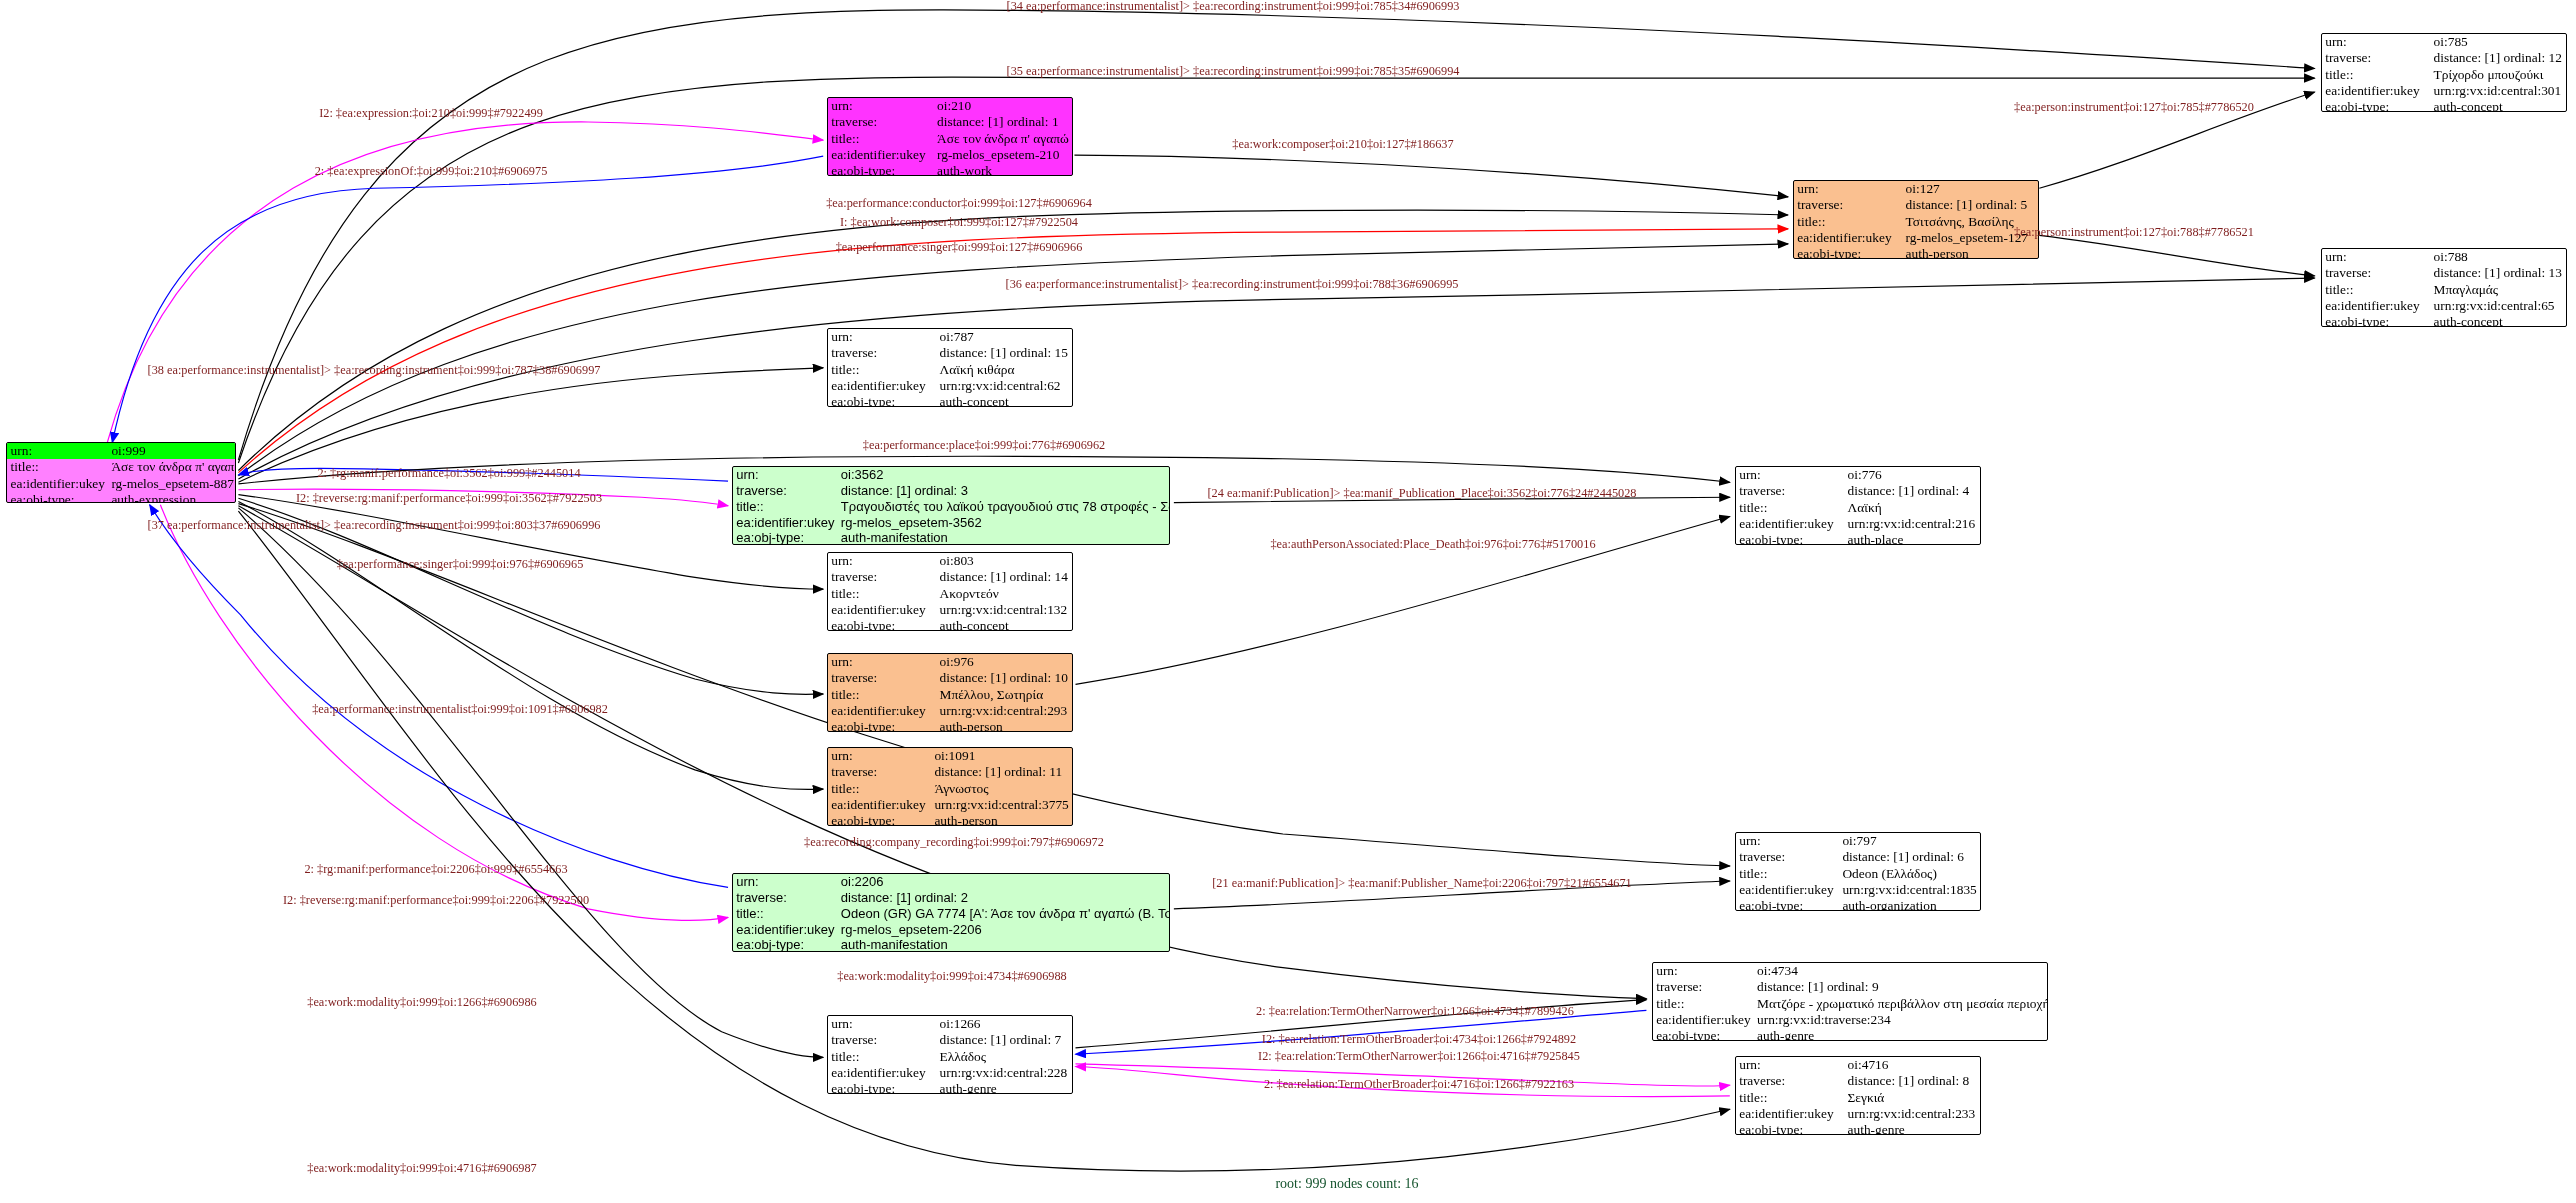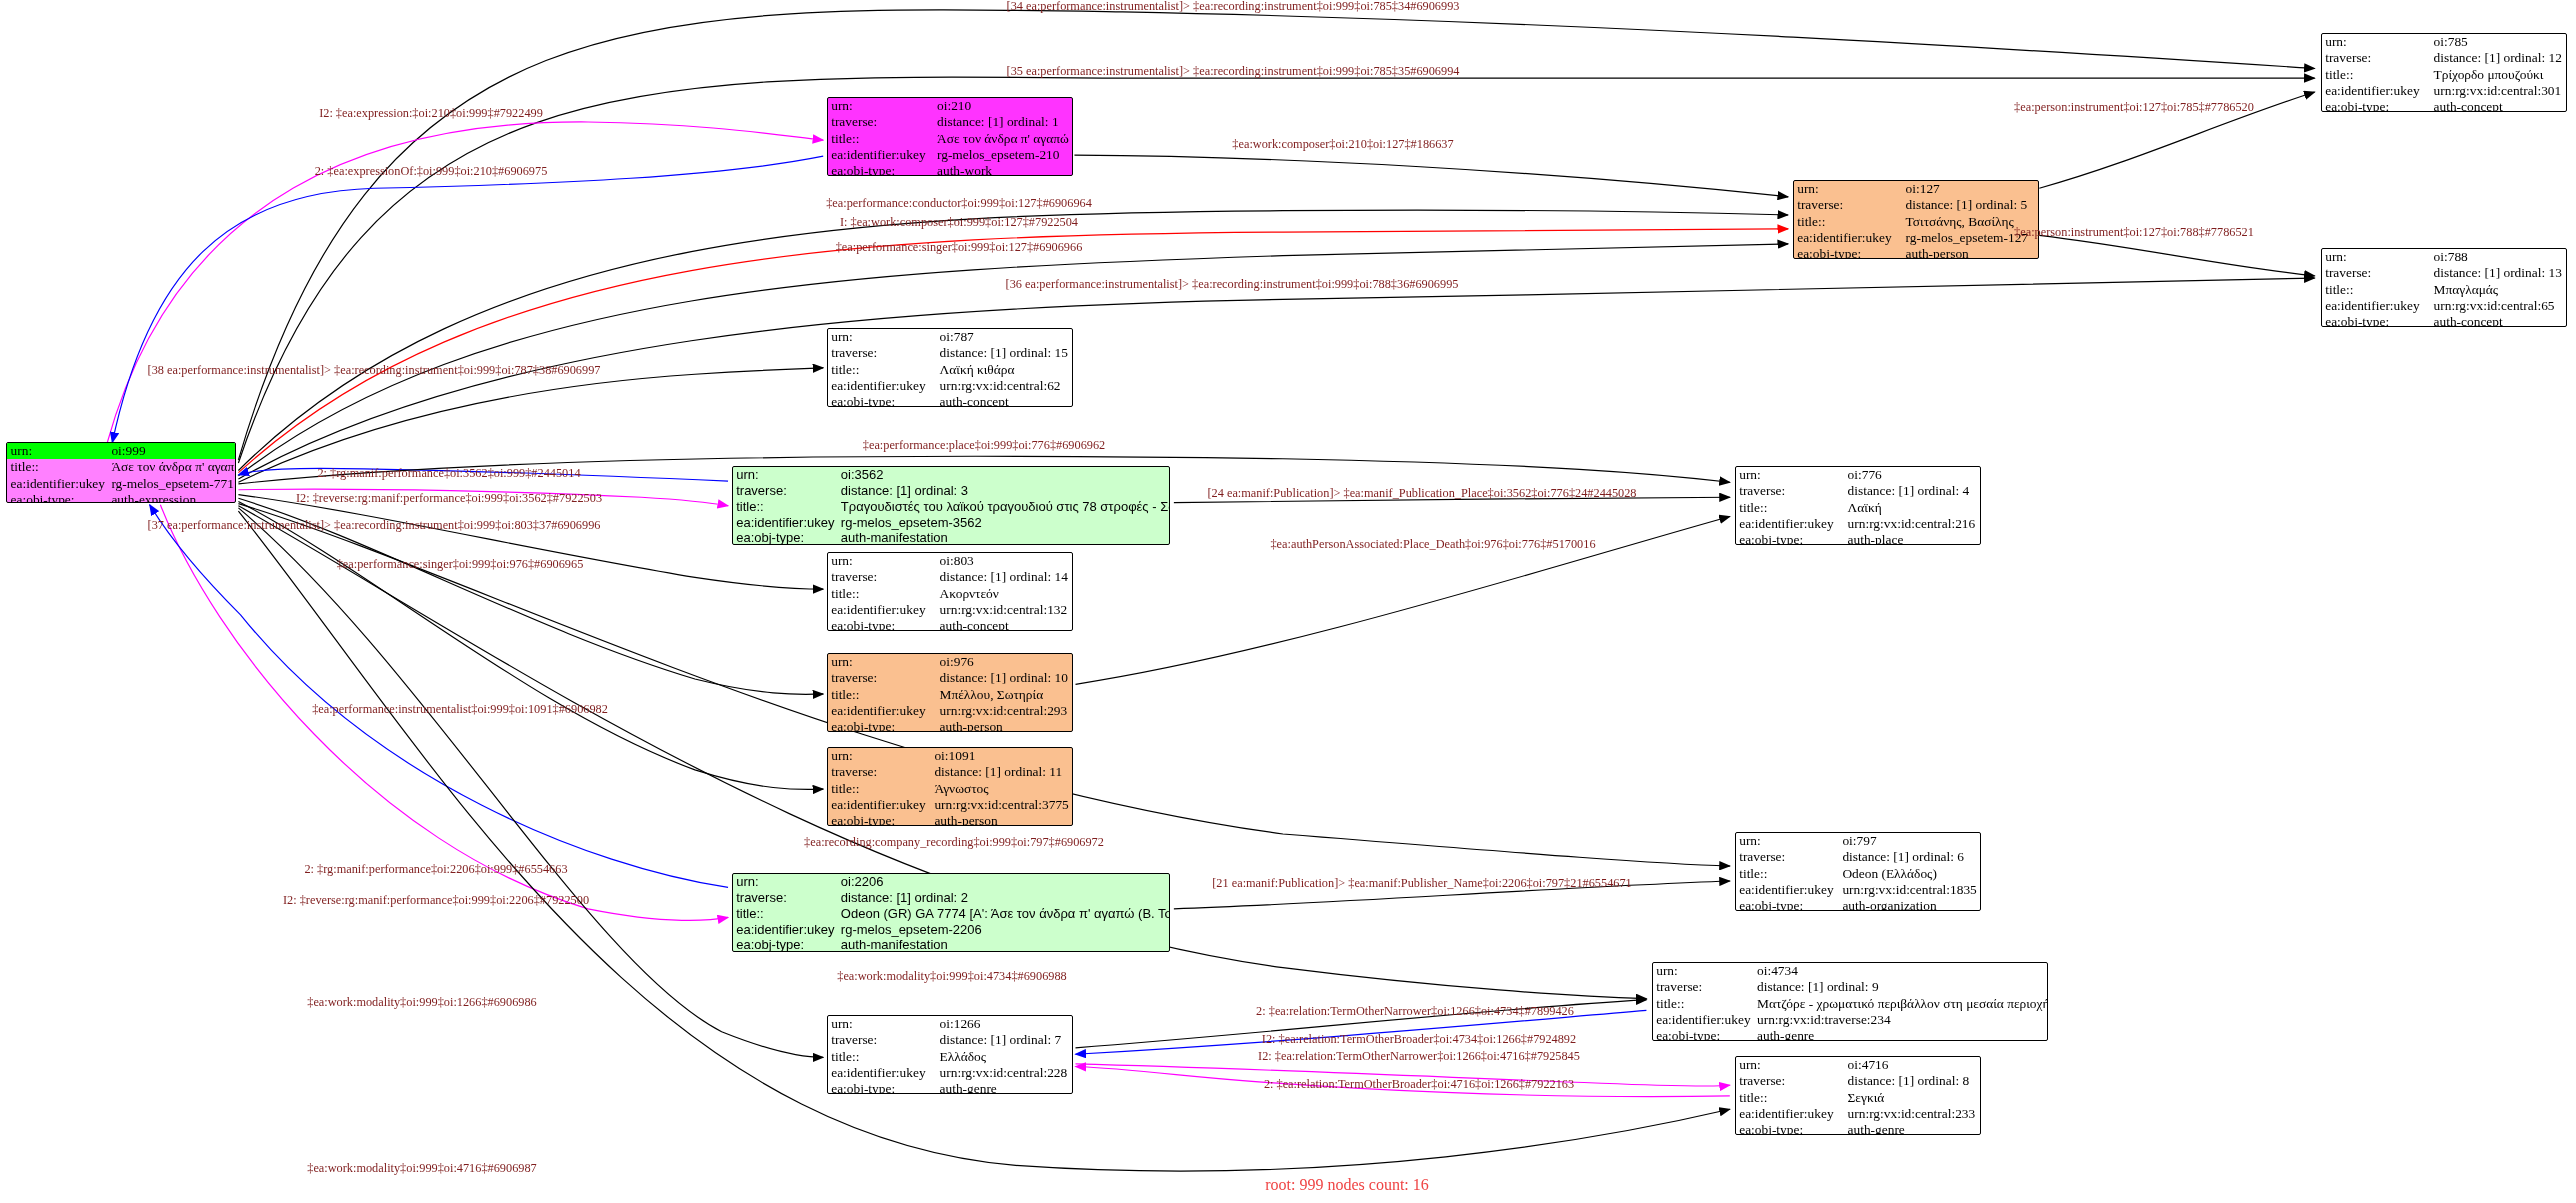"rg-melos_epsetem-771" td { text: epsetem-771 -> epsetem-887 }
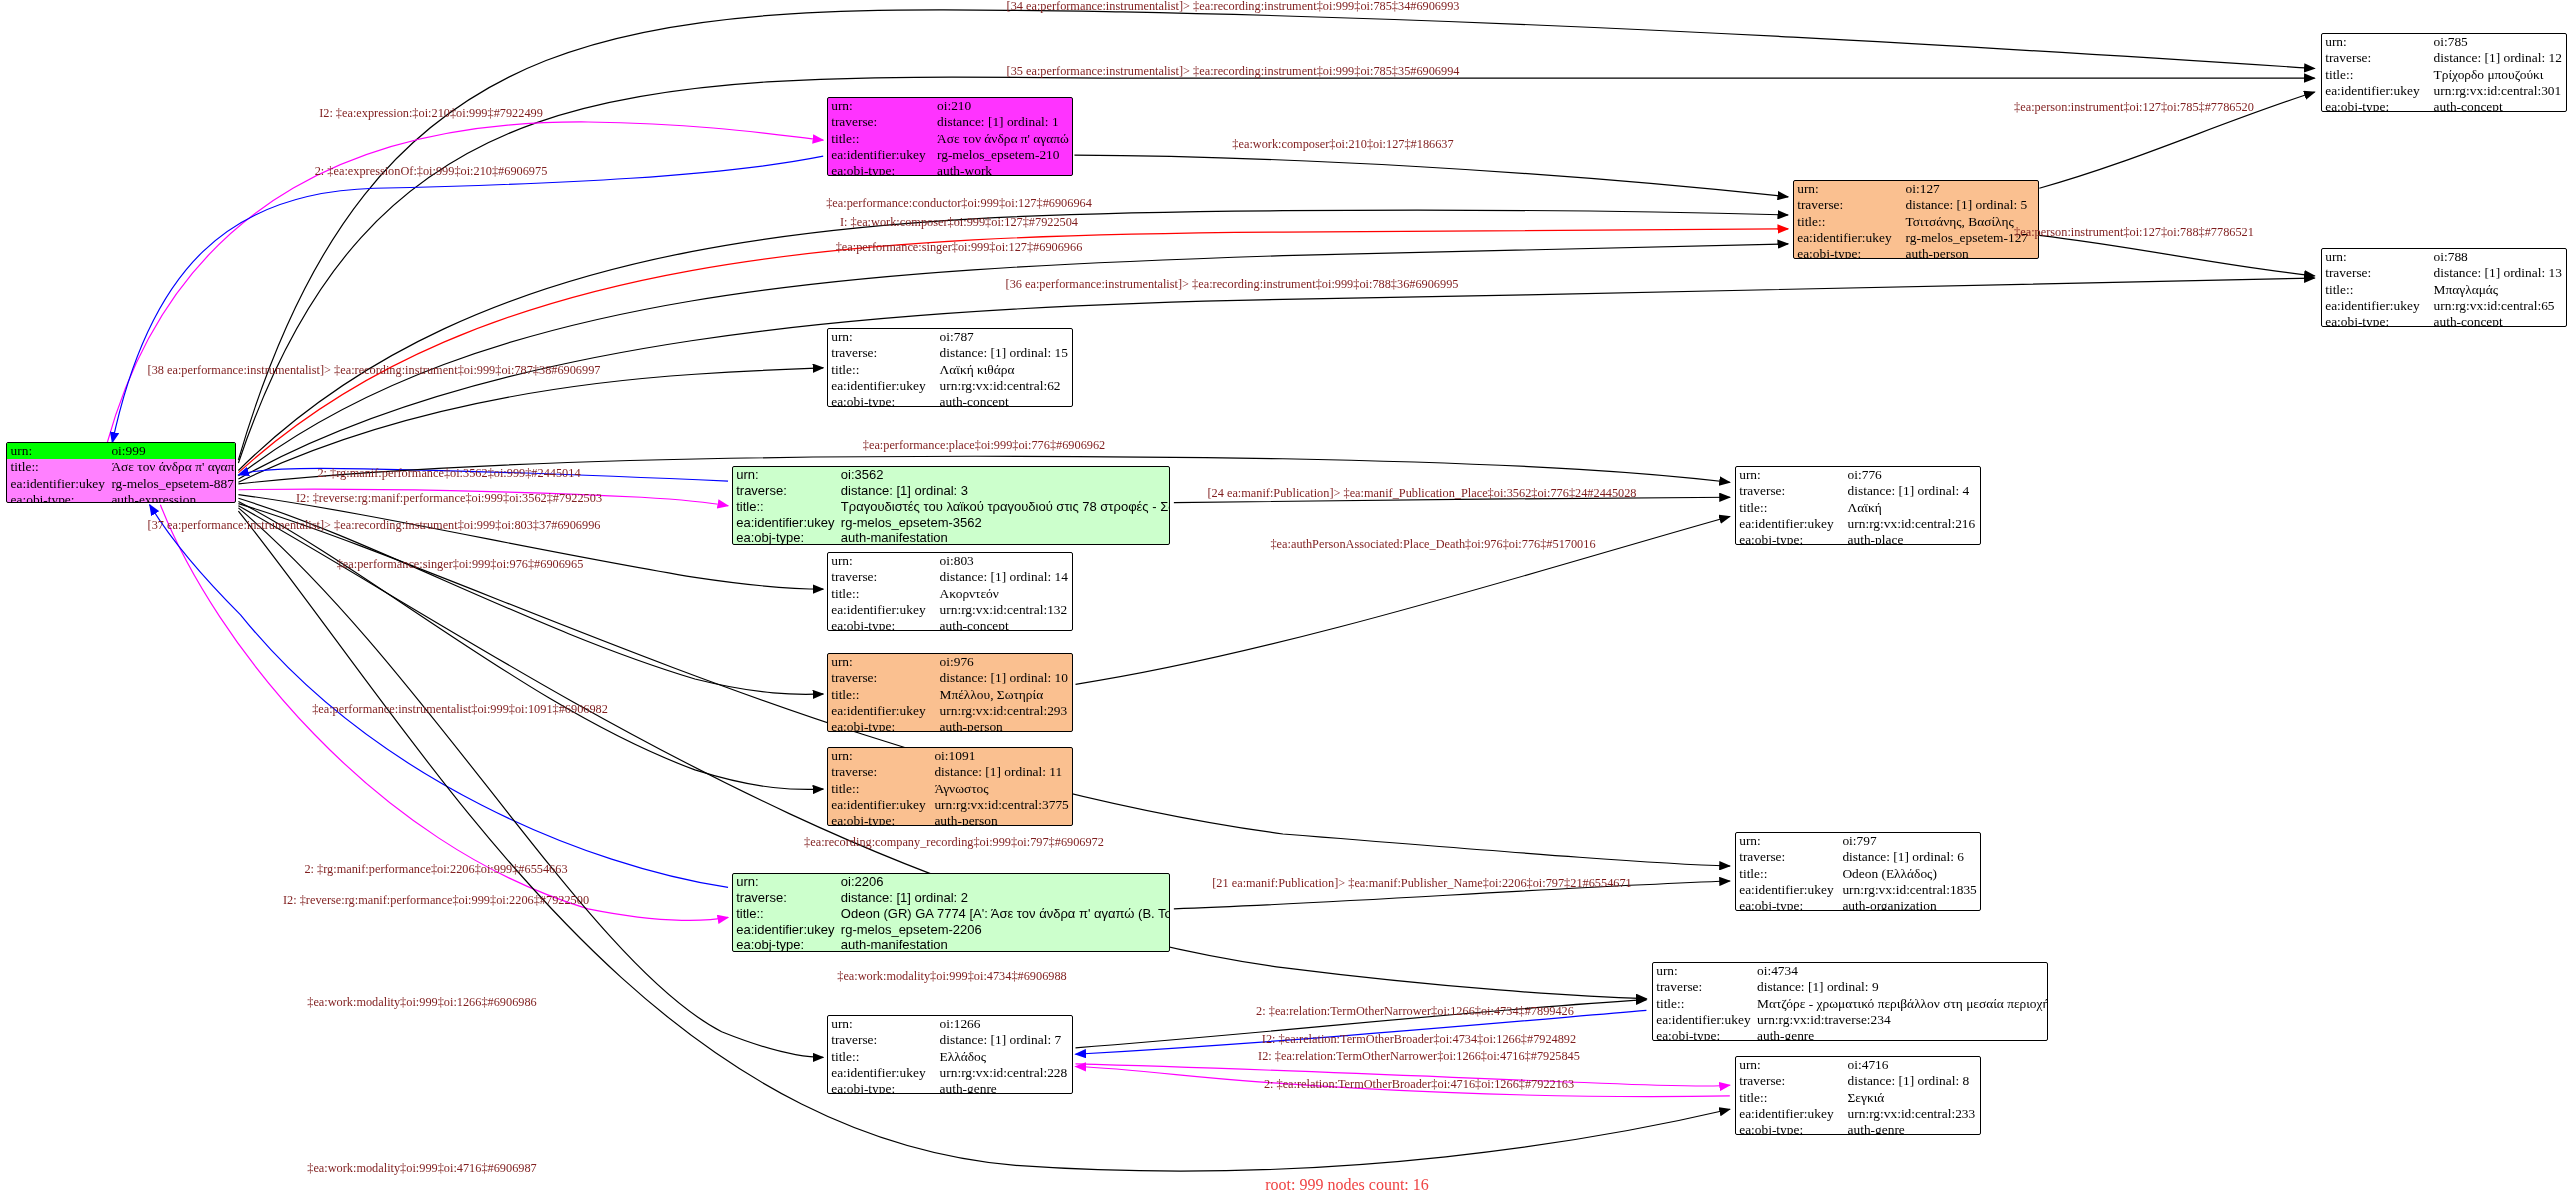"root: 999 nodes count: 16" .footer-label { color: #ef4444 -> #14532d; font-size: 16px -> 14px }
